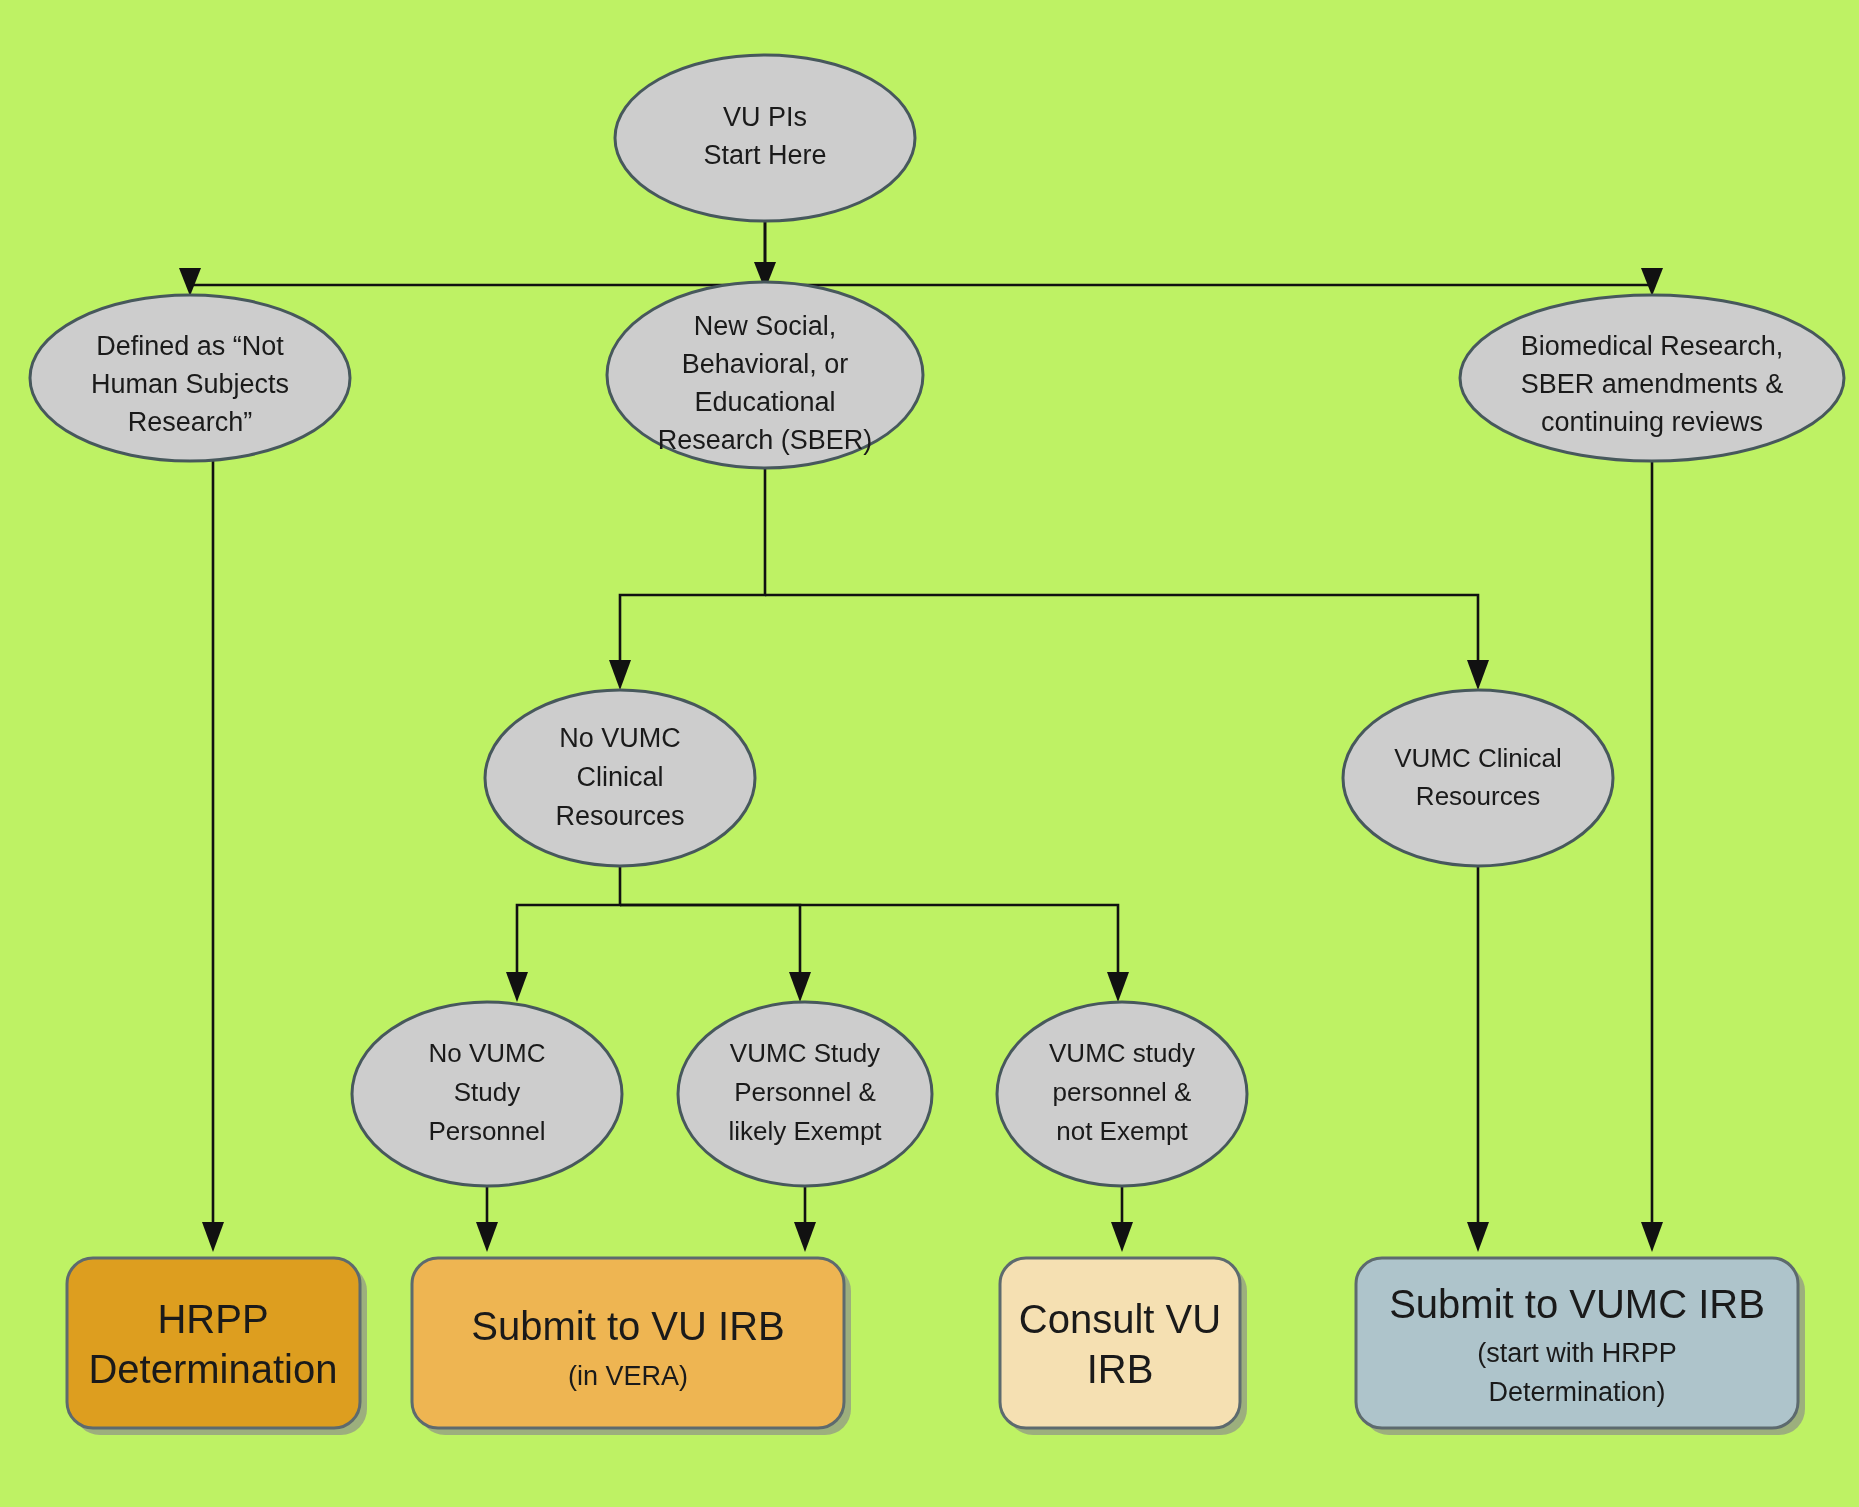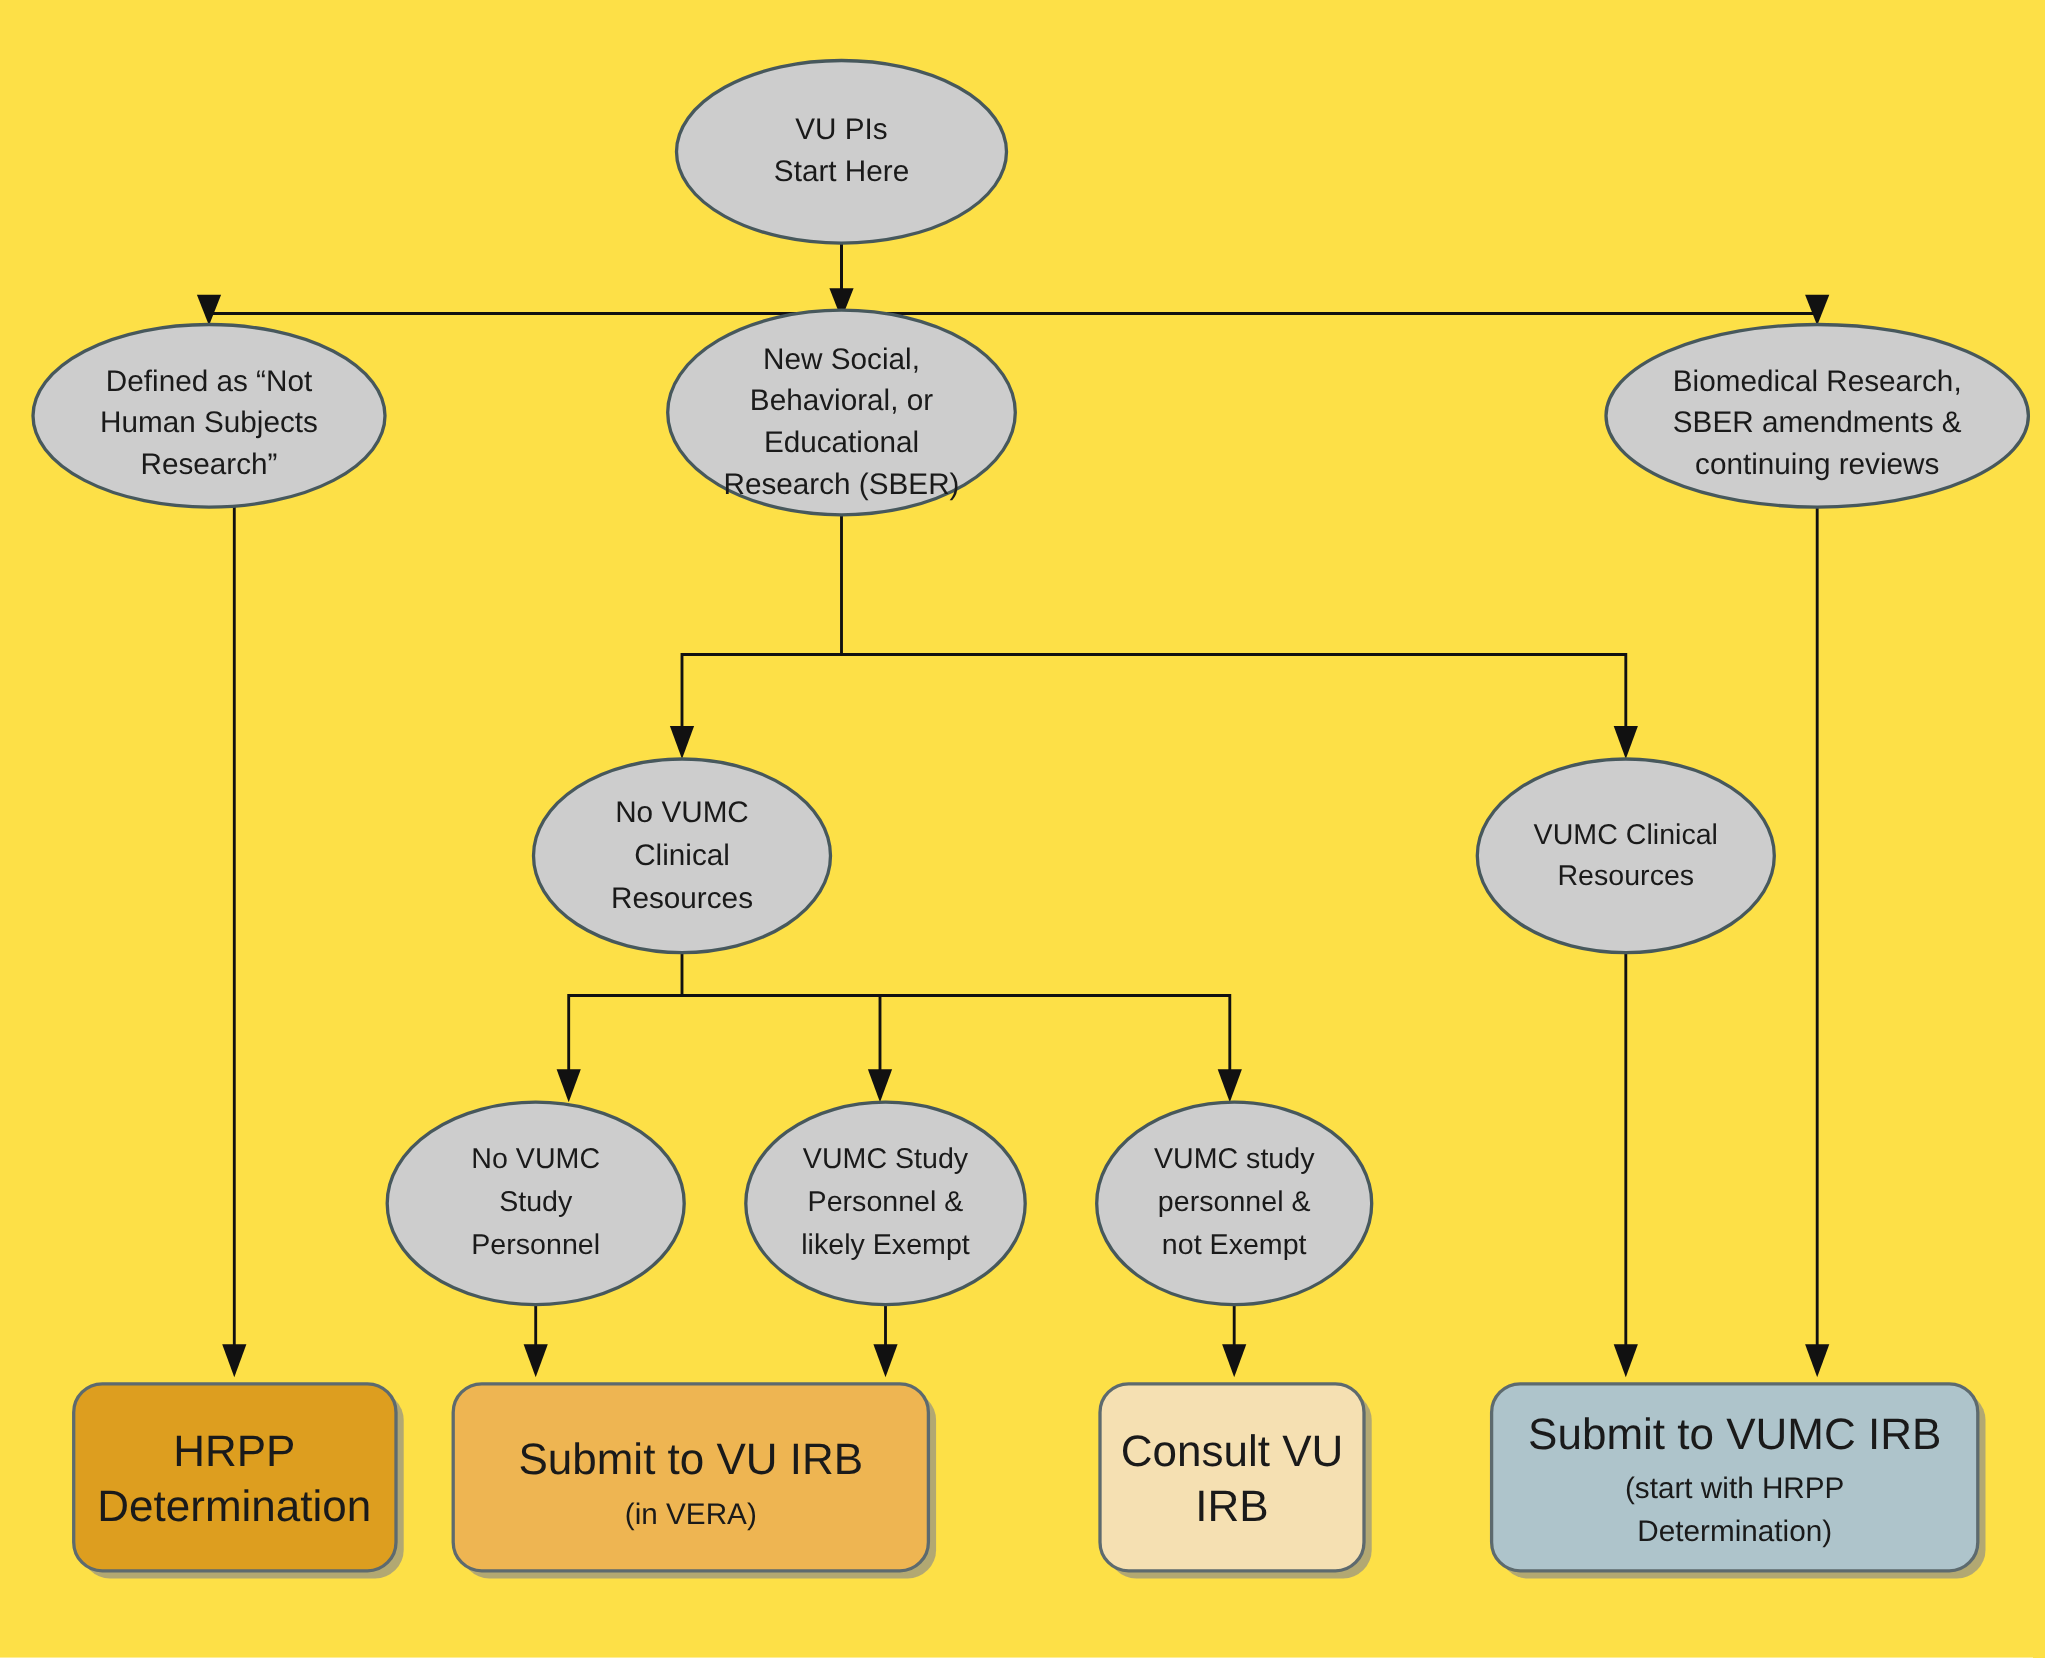"VU PIs" #flowchart-root { background: #fde047 -> #bef264 }
